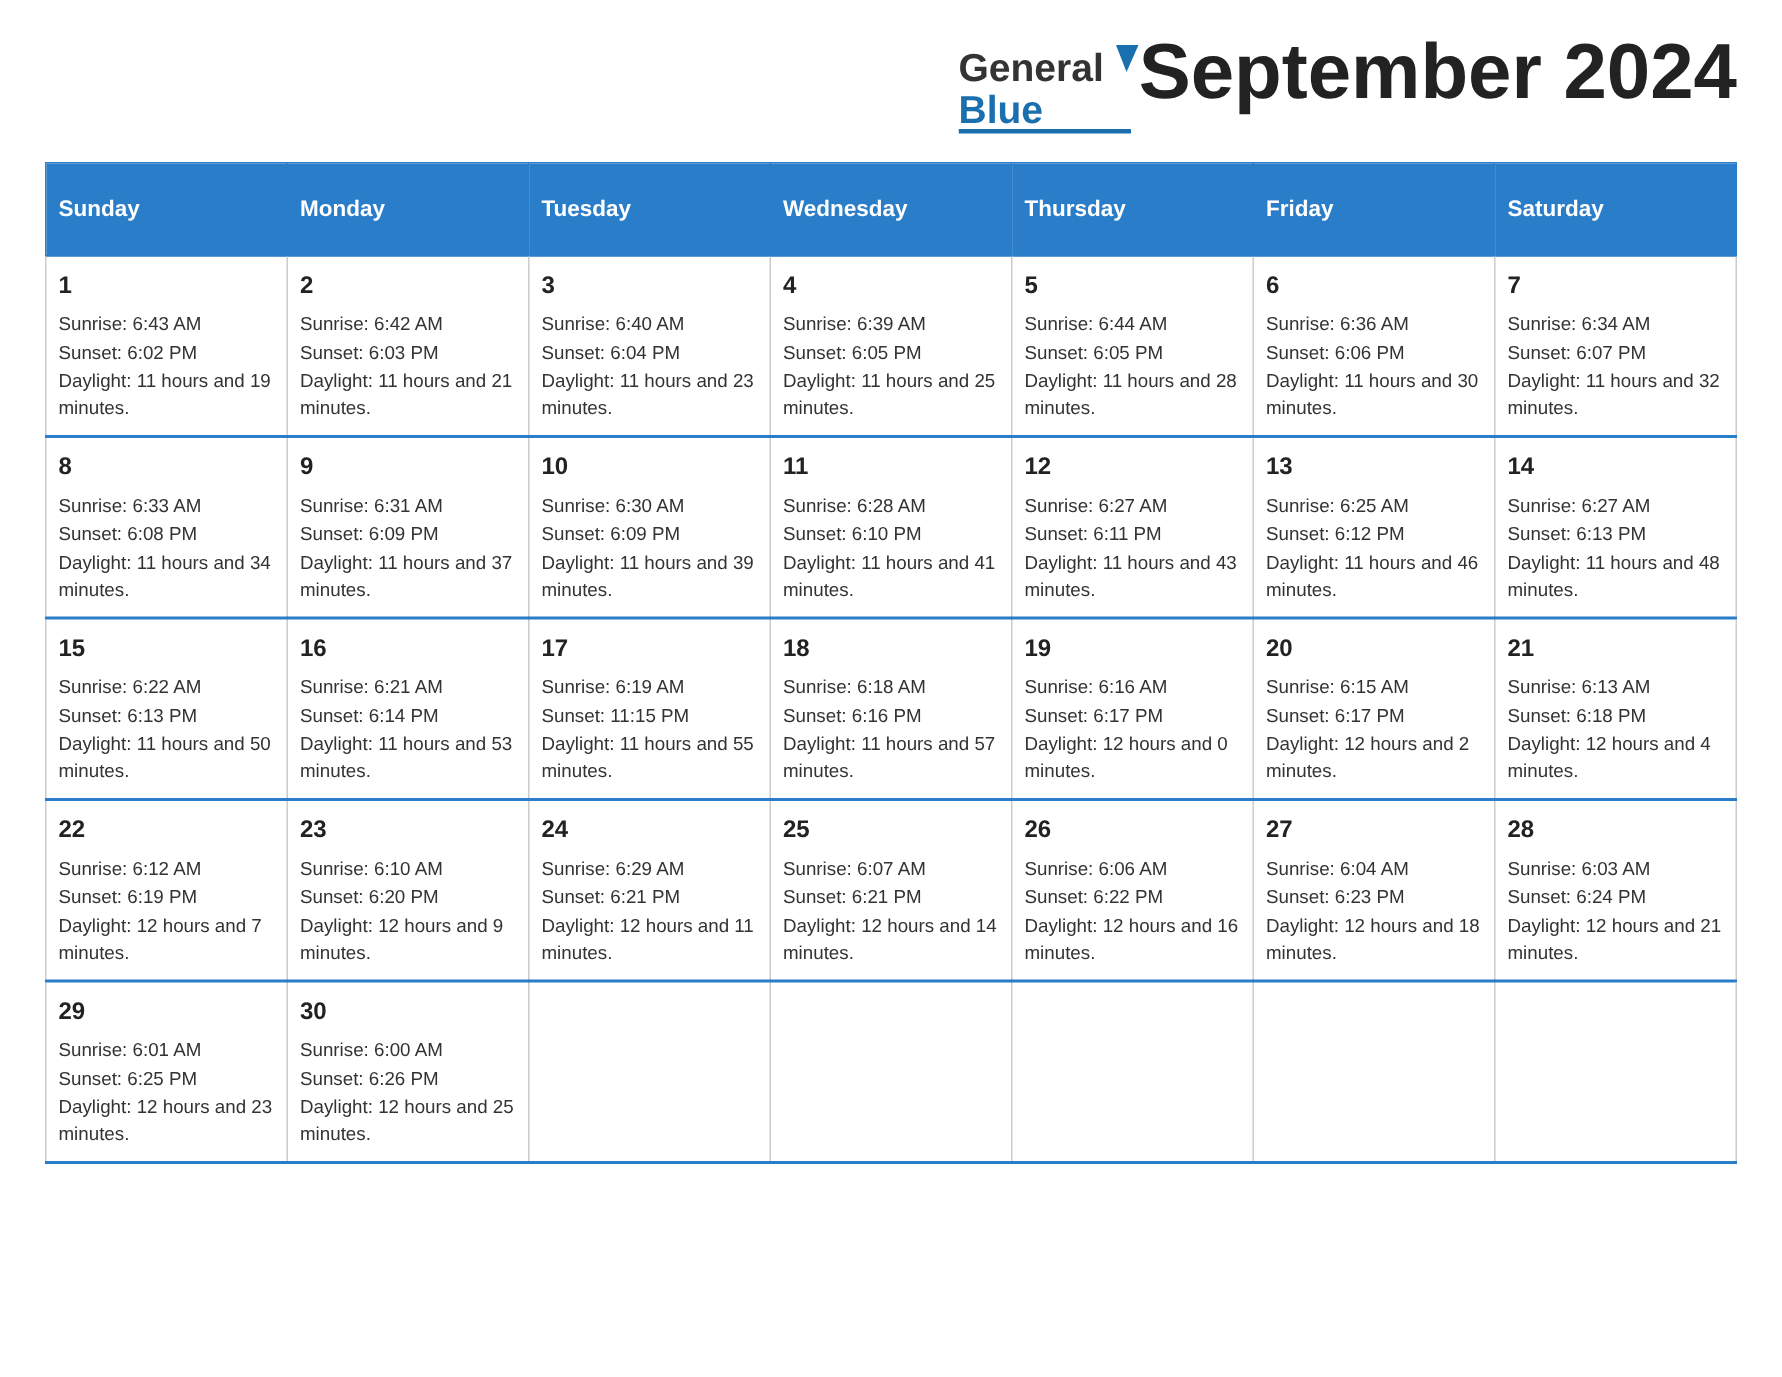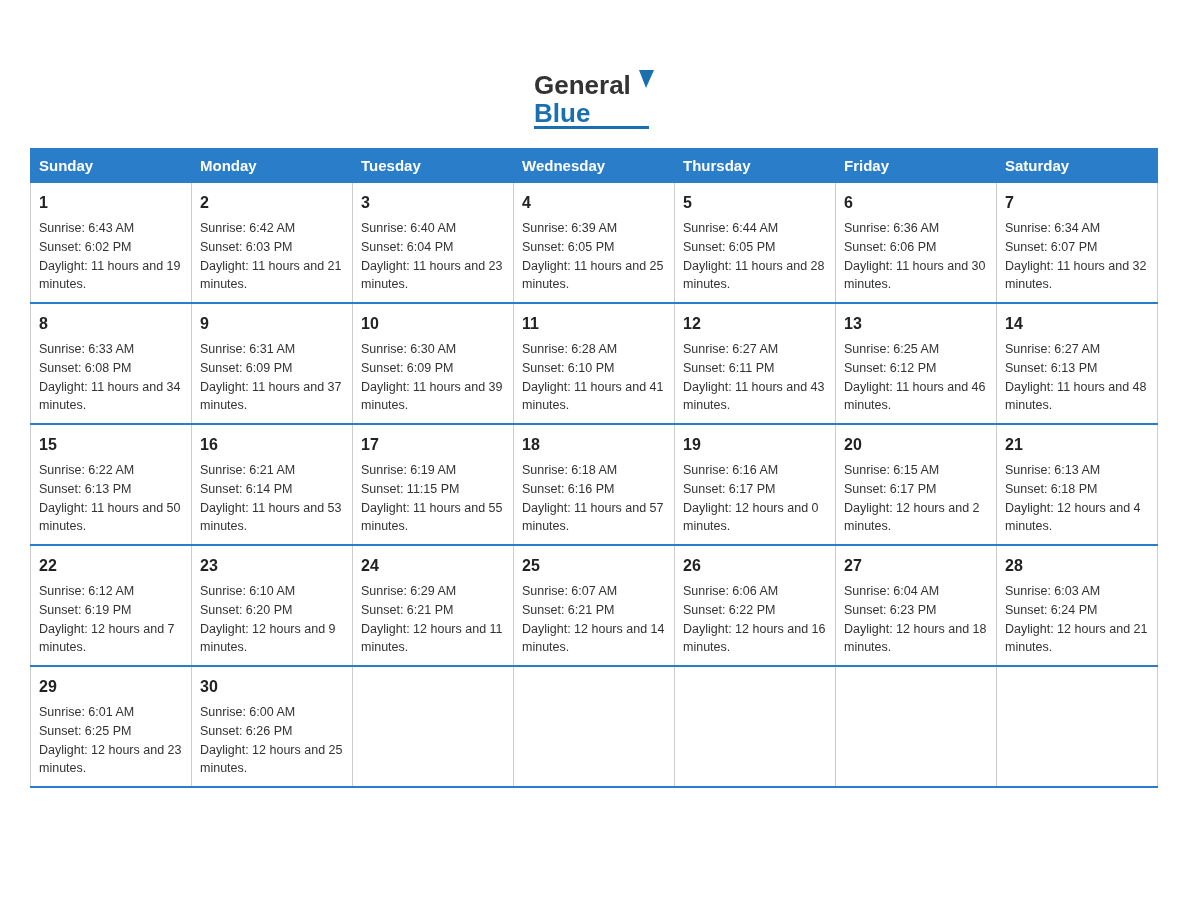"General" .header { justify-content: center -> flex-end; margin-top: 40px -> none }
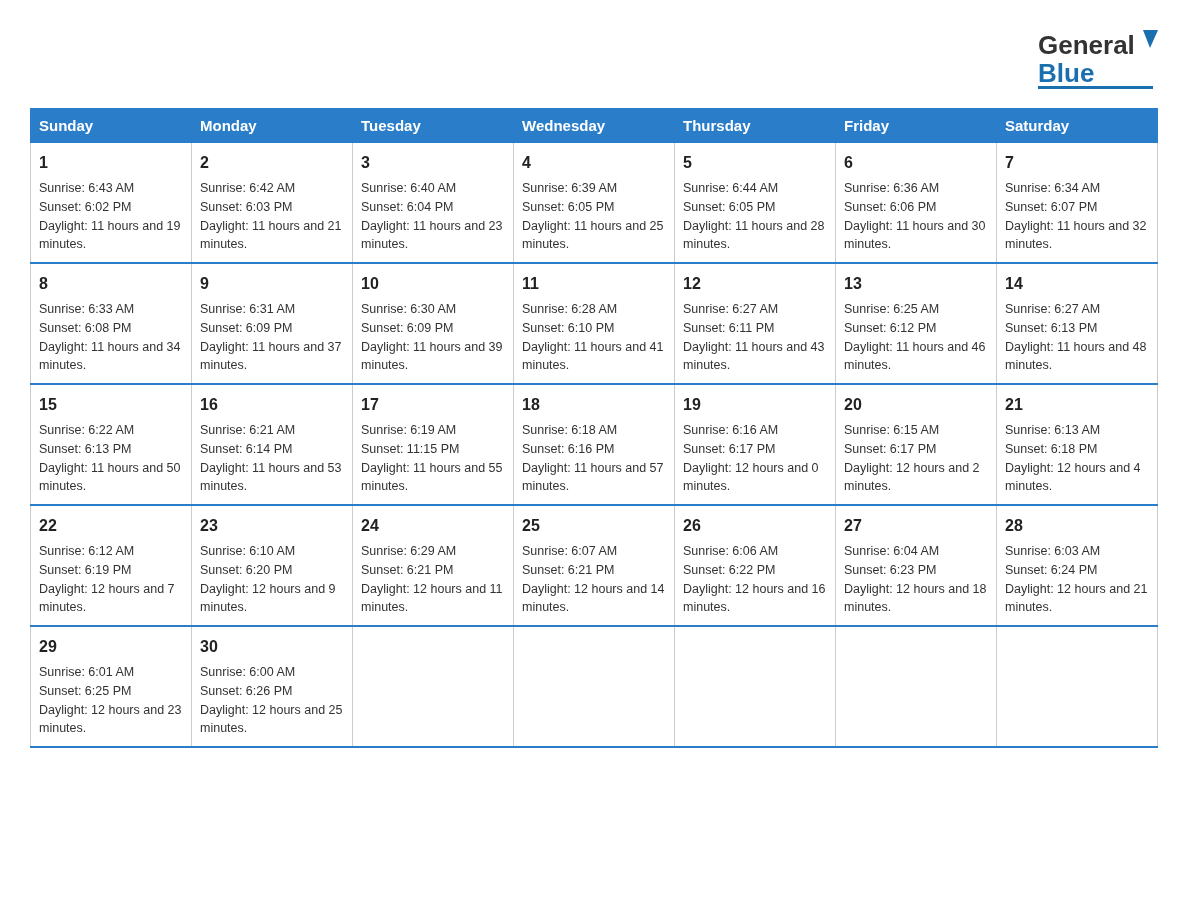"September 2024" div.month-title { html: none -> <div>September 2024</div> }
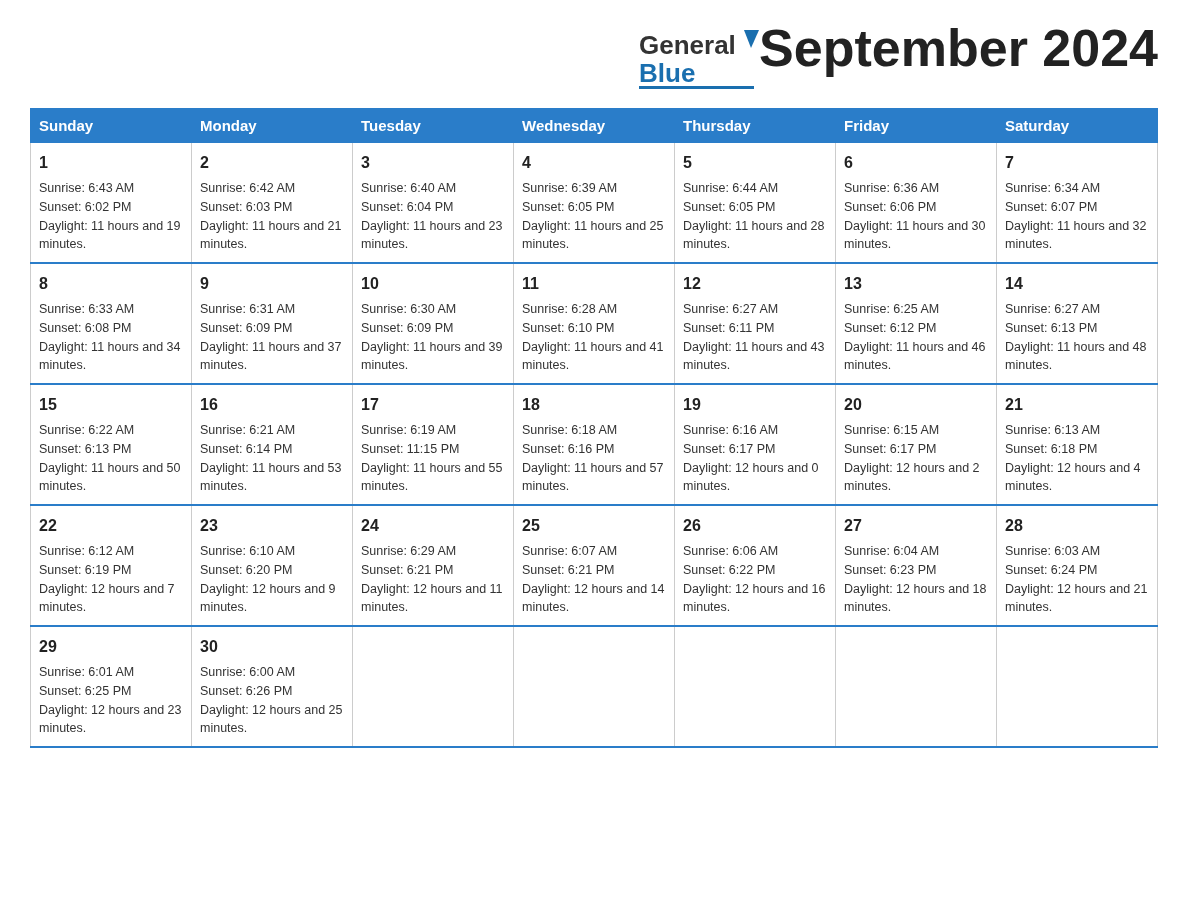"Sunday" thead tr th { padding: 8px 8px -> 22px 8px }
